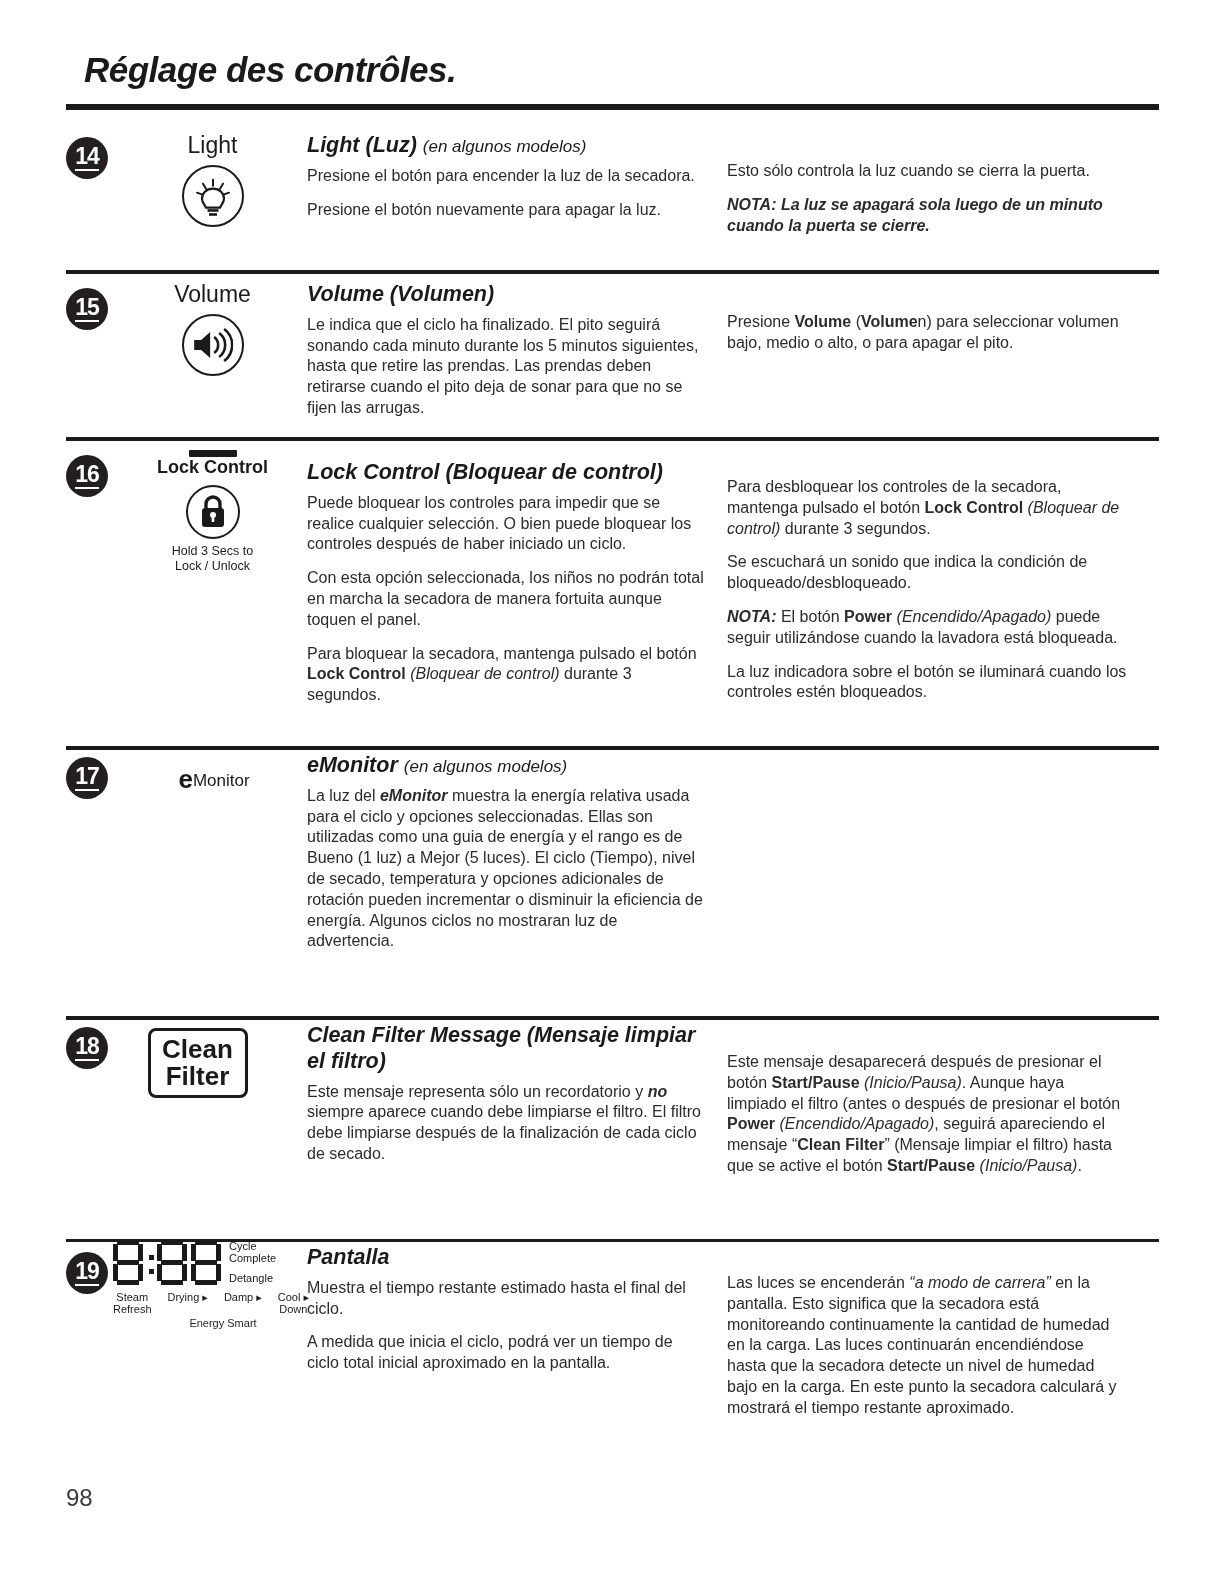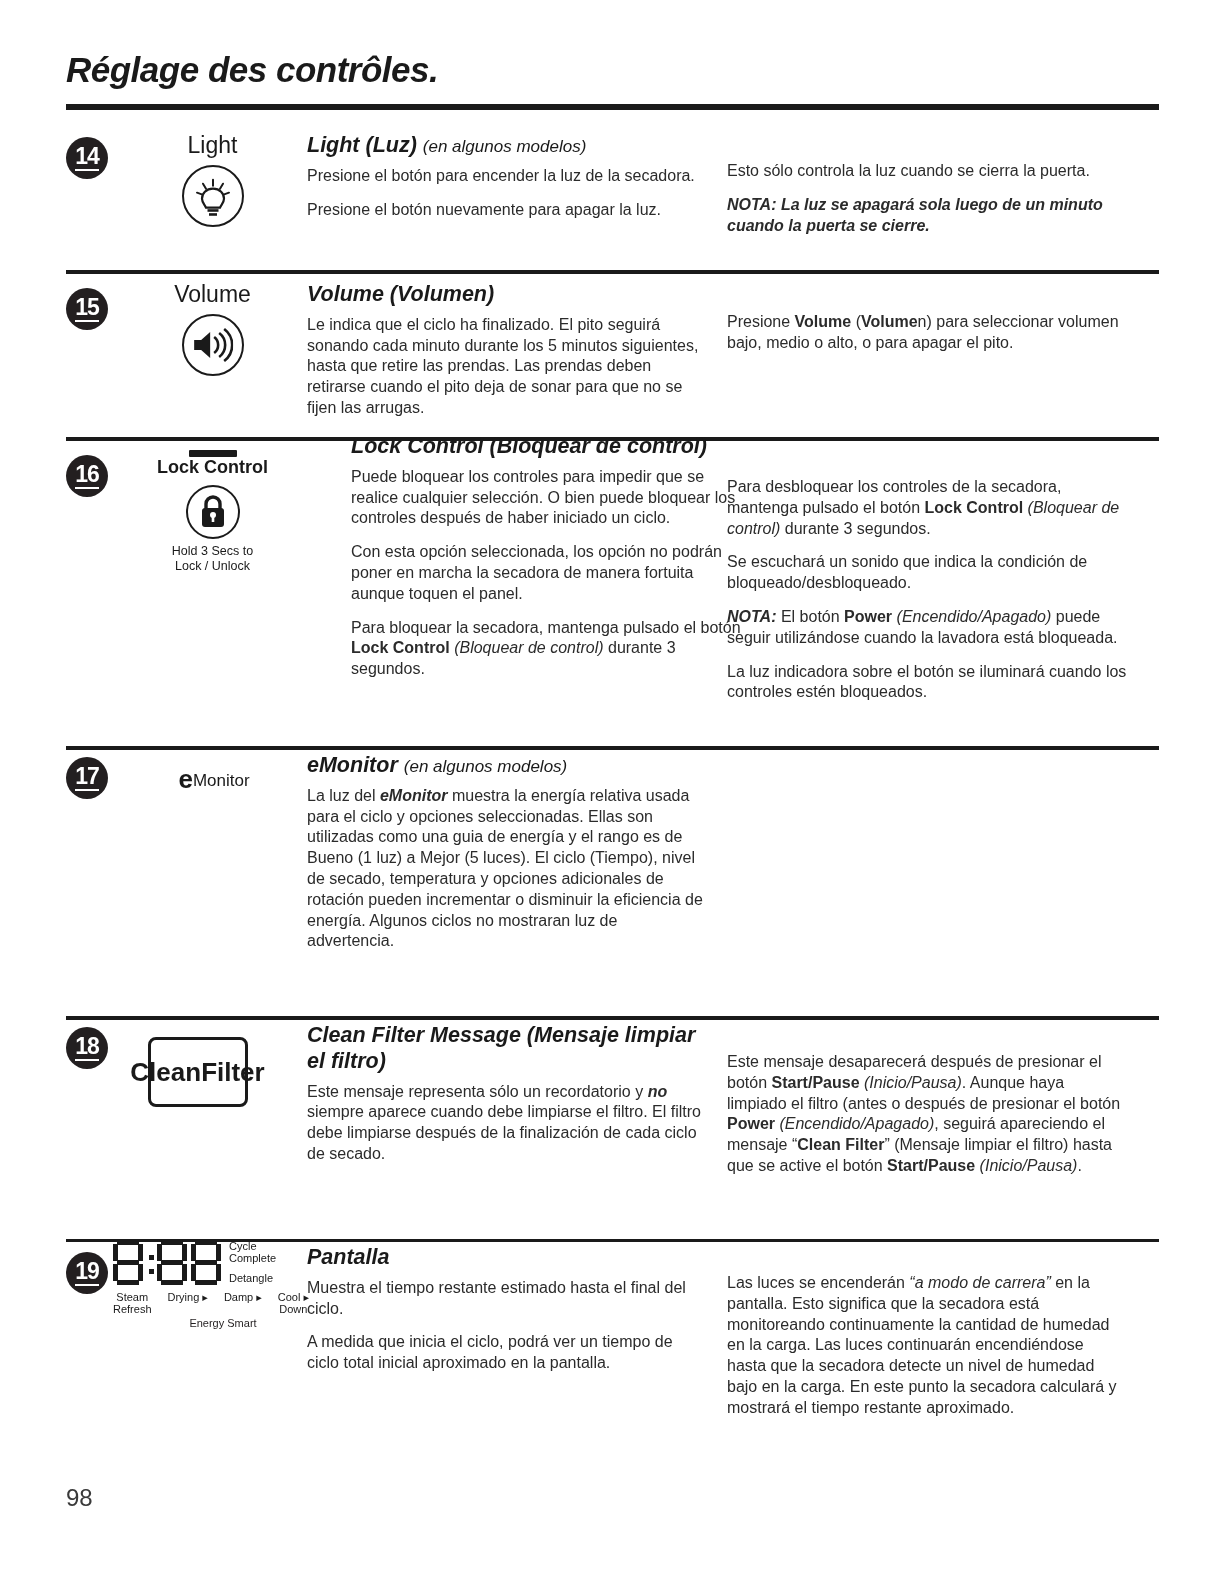"Réglage des contrôles." .page-title { left: 66px -> 84px }
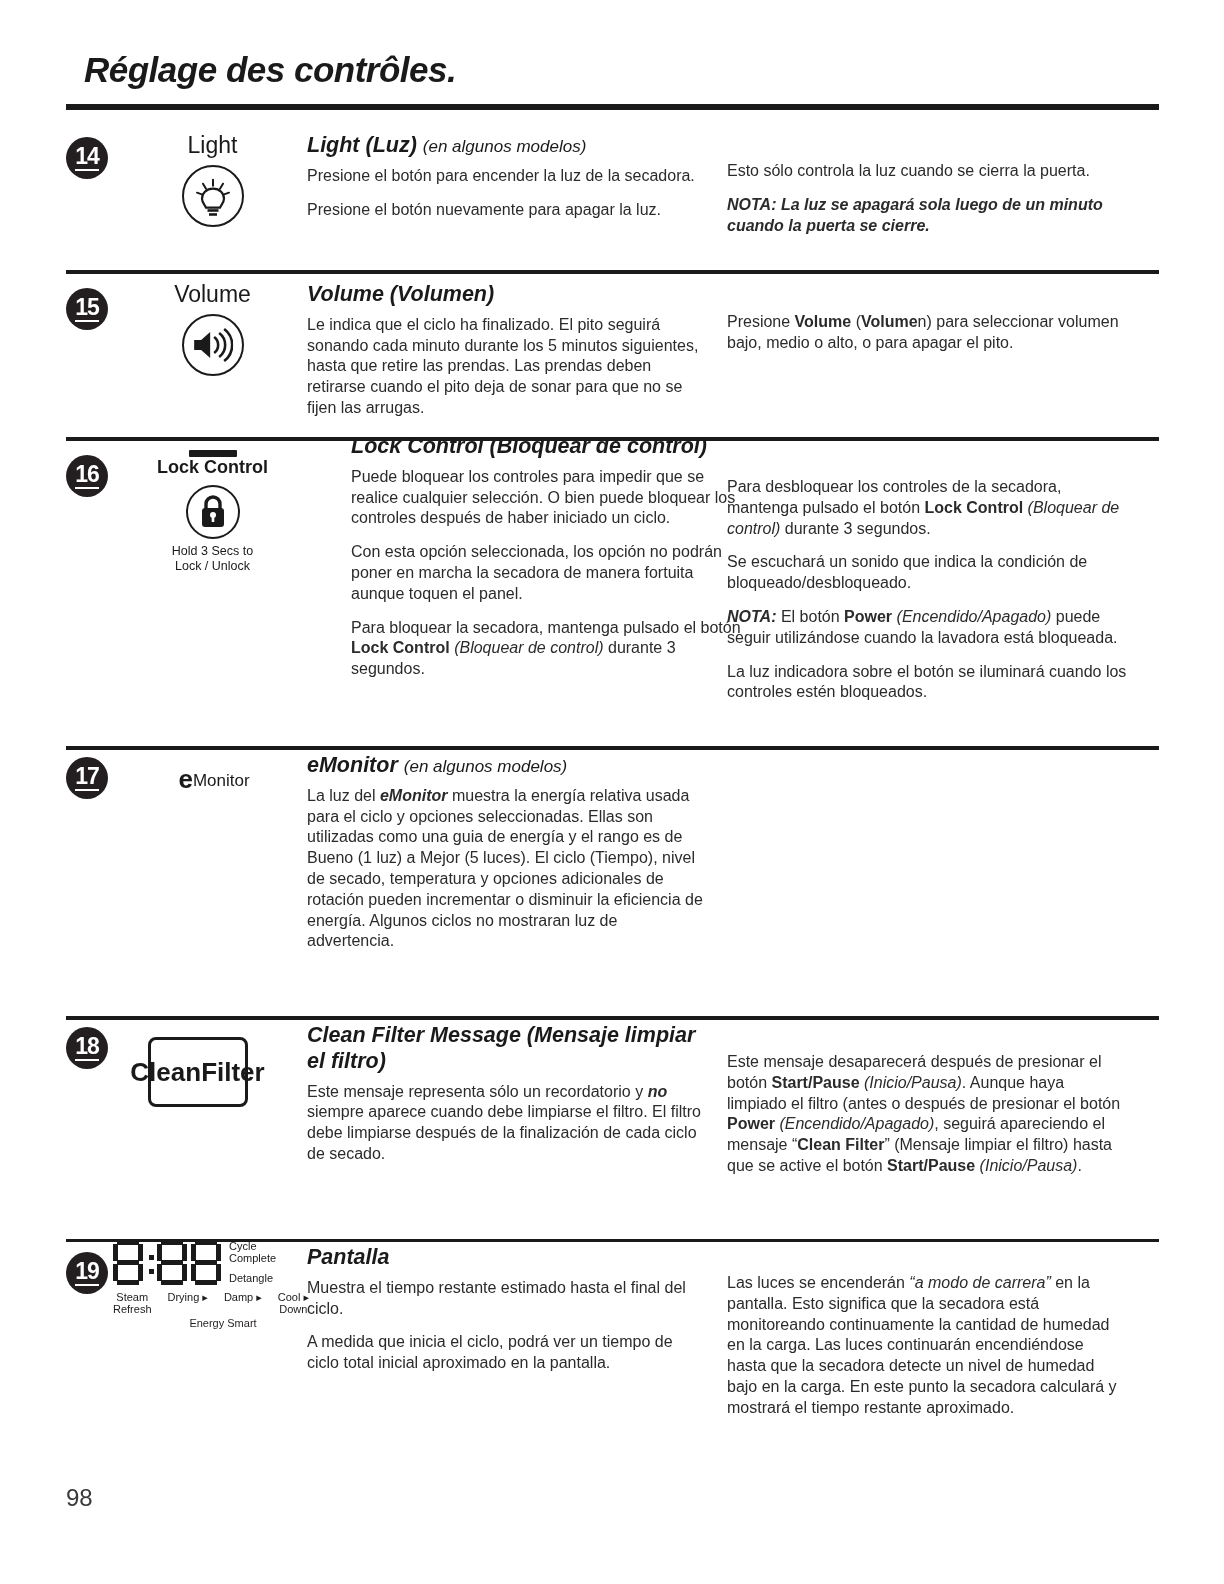"Lock Control (Bloquear de control)" div.col-mid { margin-left: 44px -> none; top: 434px -> 460px }
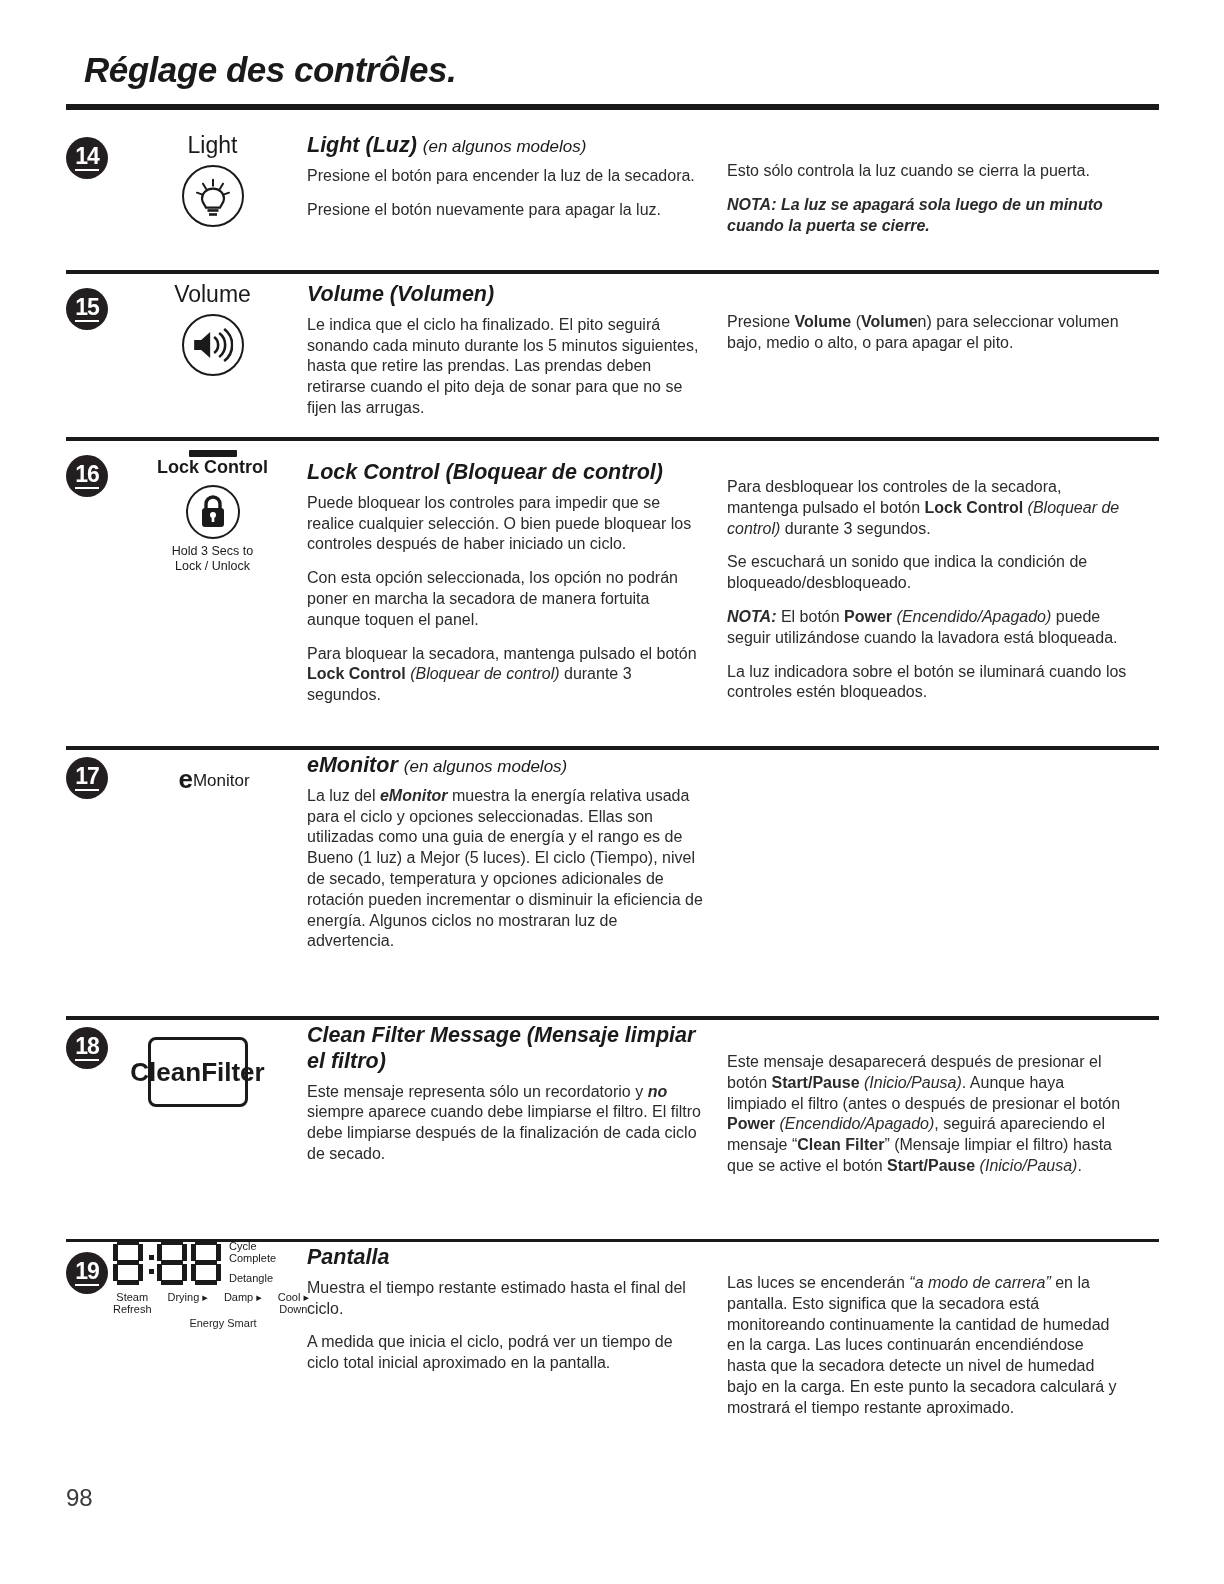"Con esta opción seleccionada, los" p.body { text: opción no podrán poner -> niños no podrán total }
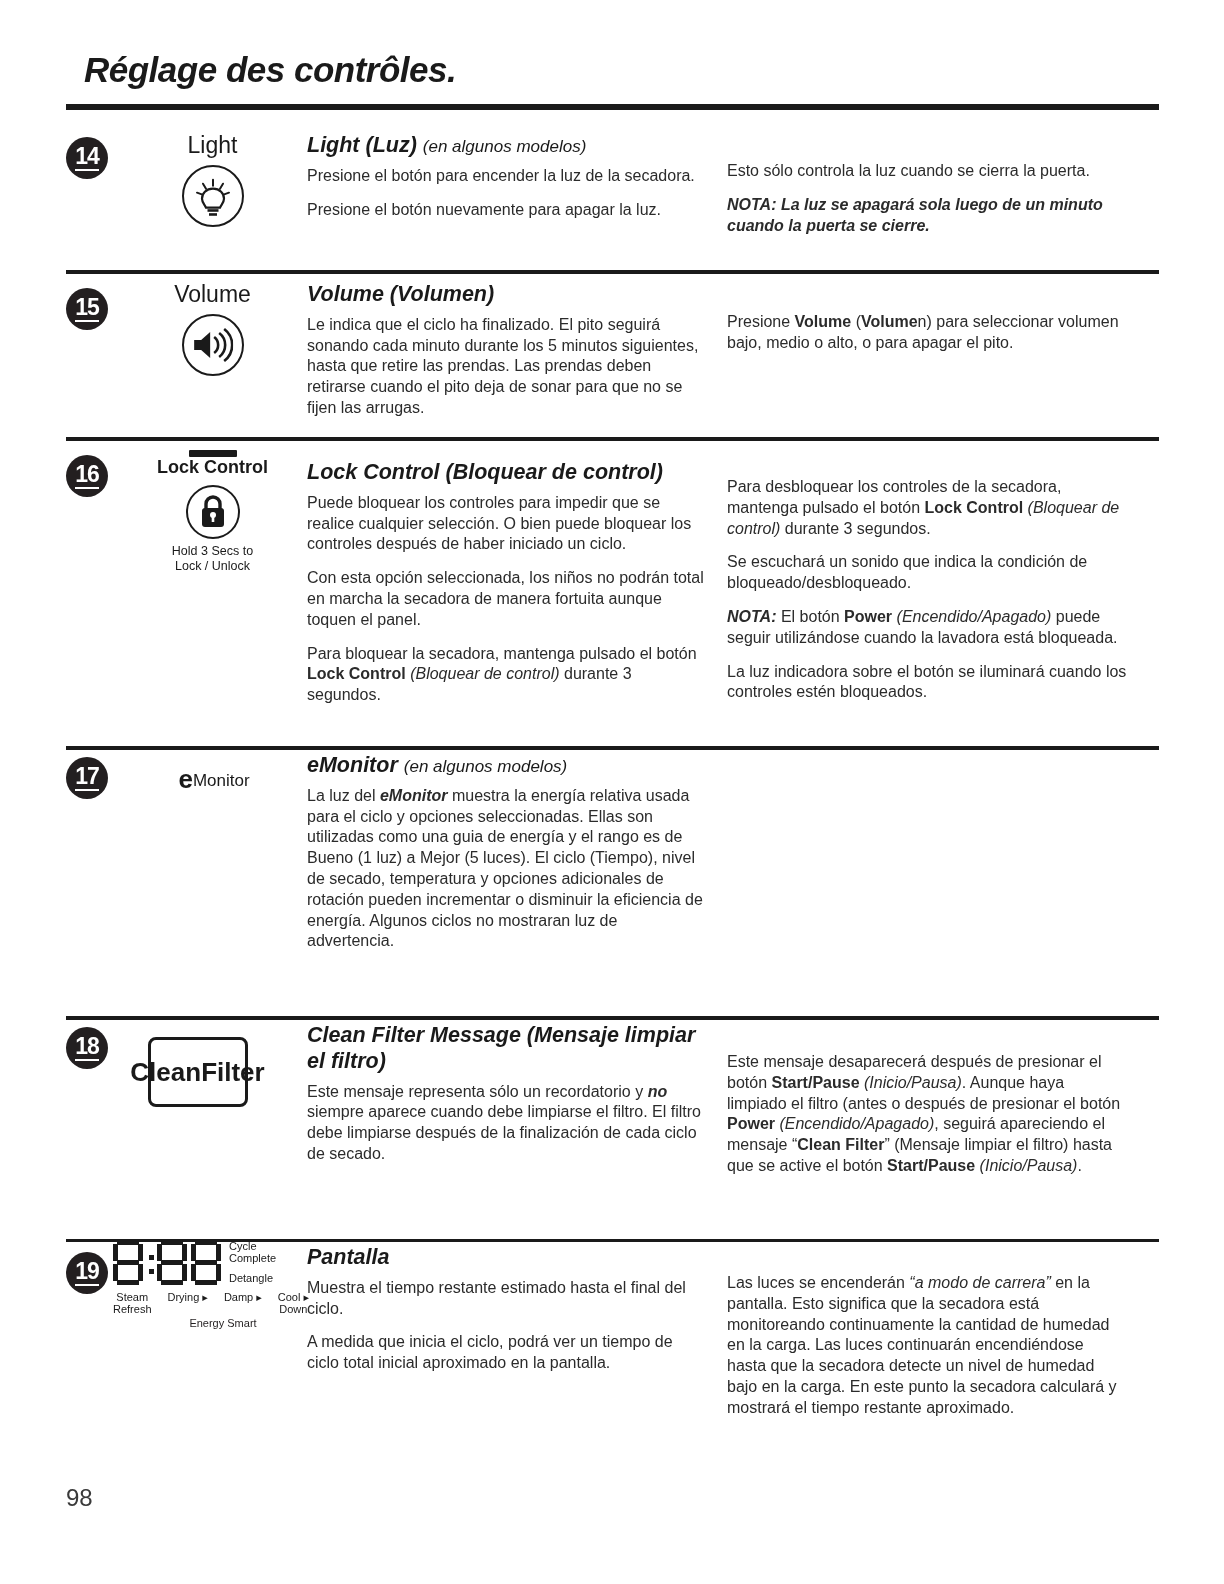"Clean" .cf-btn { flex-direction: none -> column; margin: 9px auto -> 0 auto }
